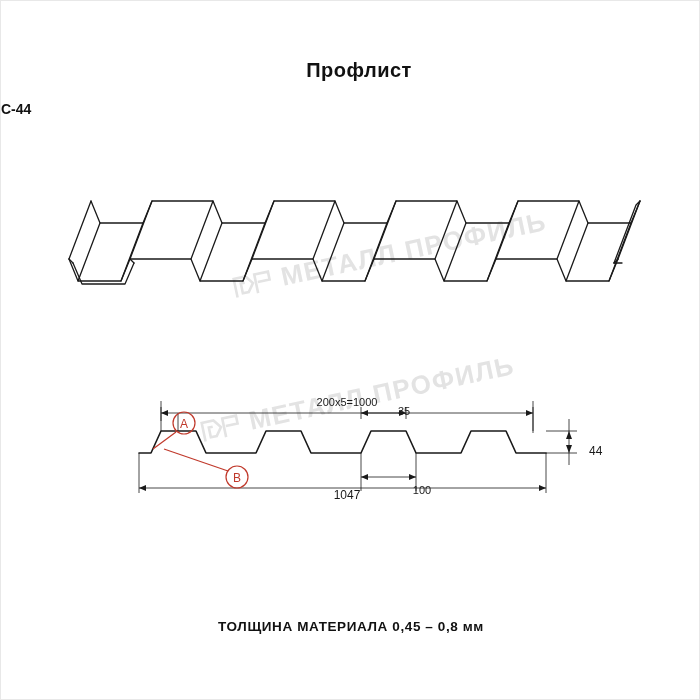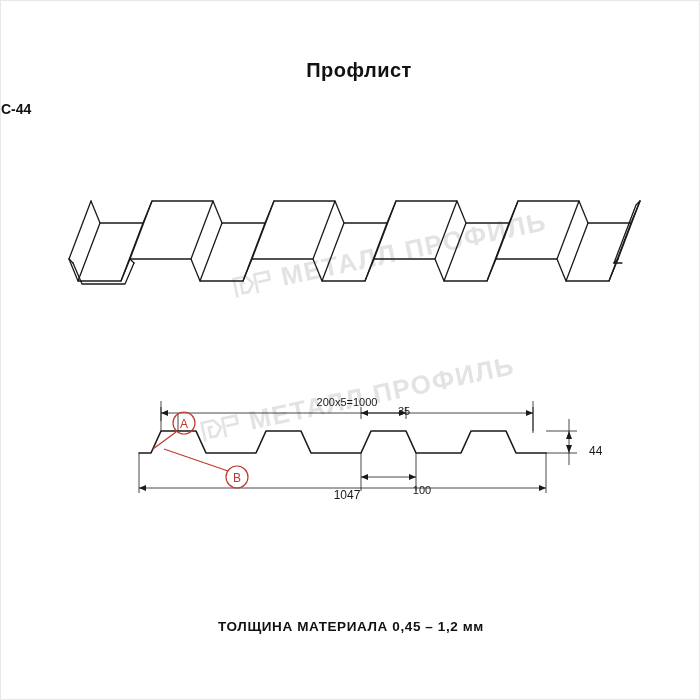"ТОЛЩИНА МАТЕРИАЛА 0,45 – 1,2" div.footer { text: 1,2 -> 0,8 }
